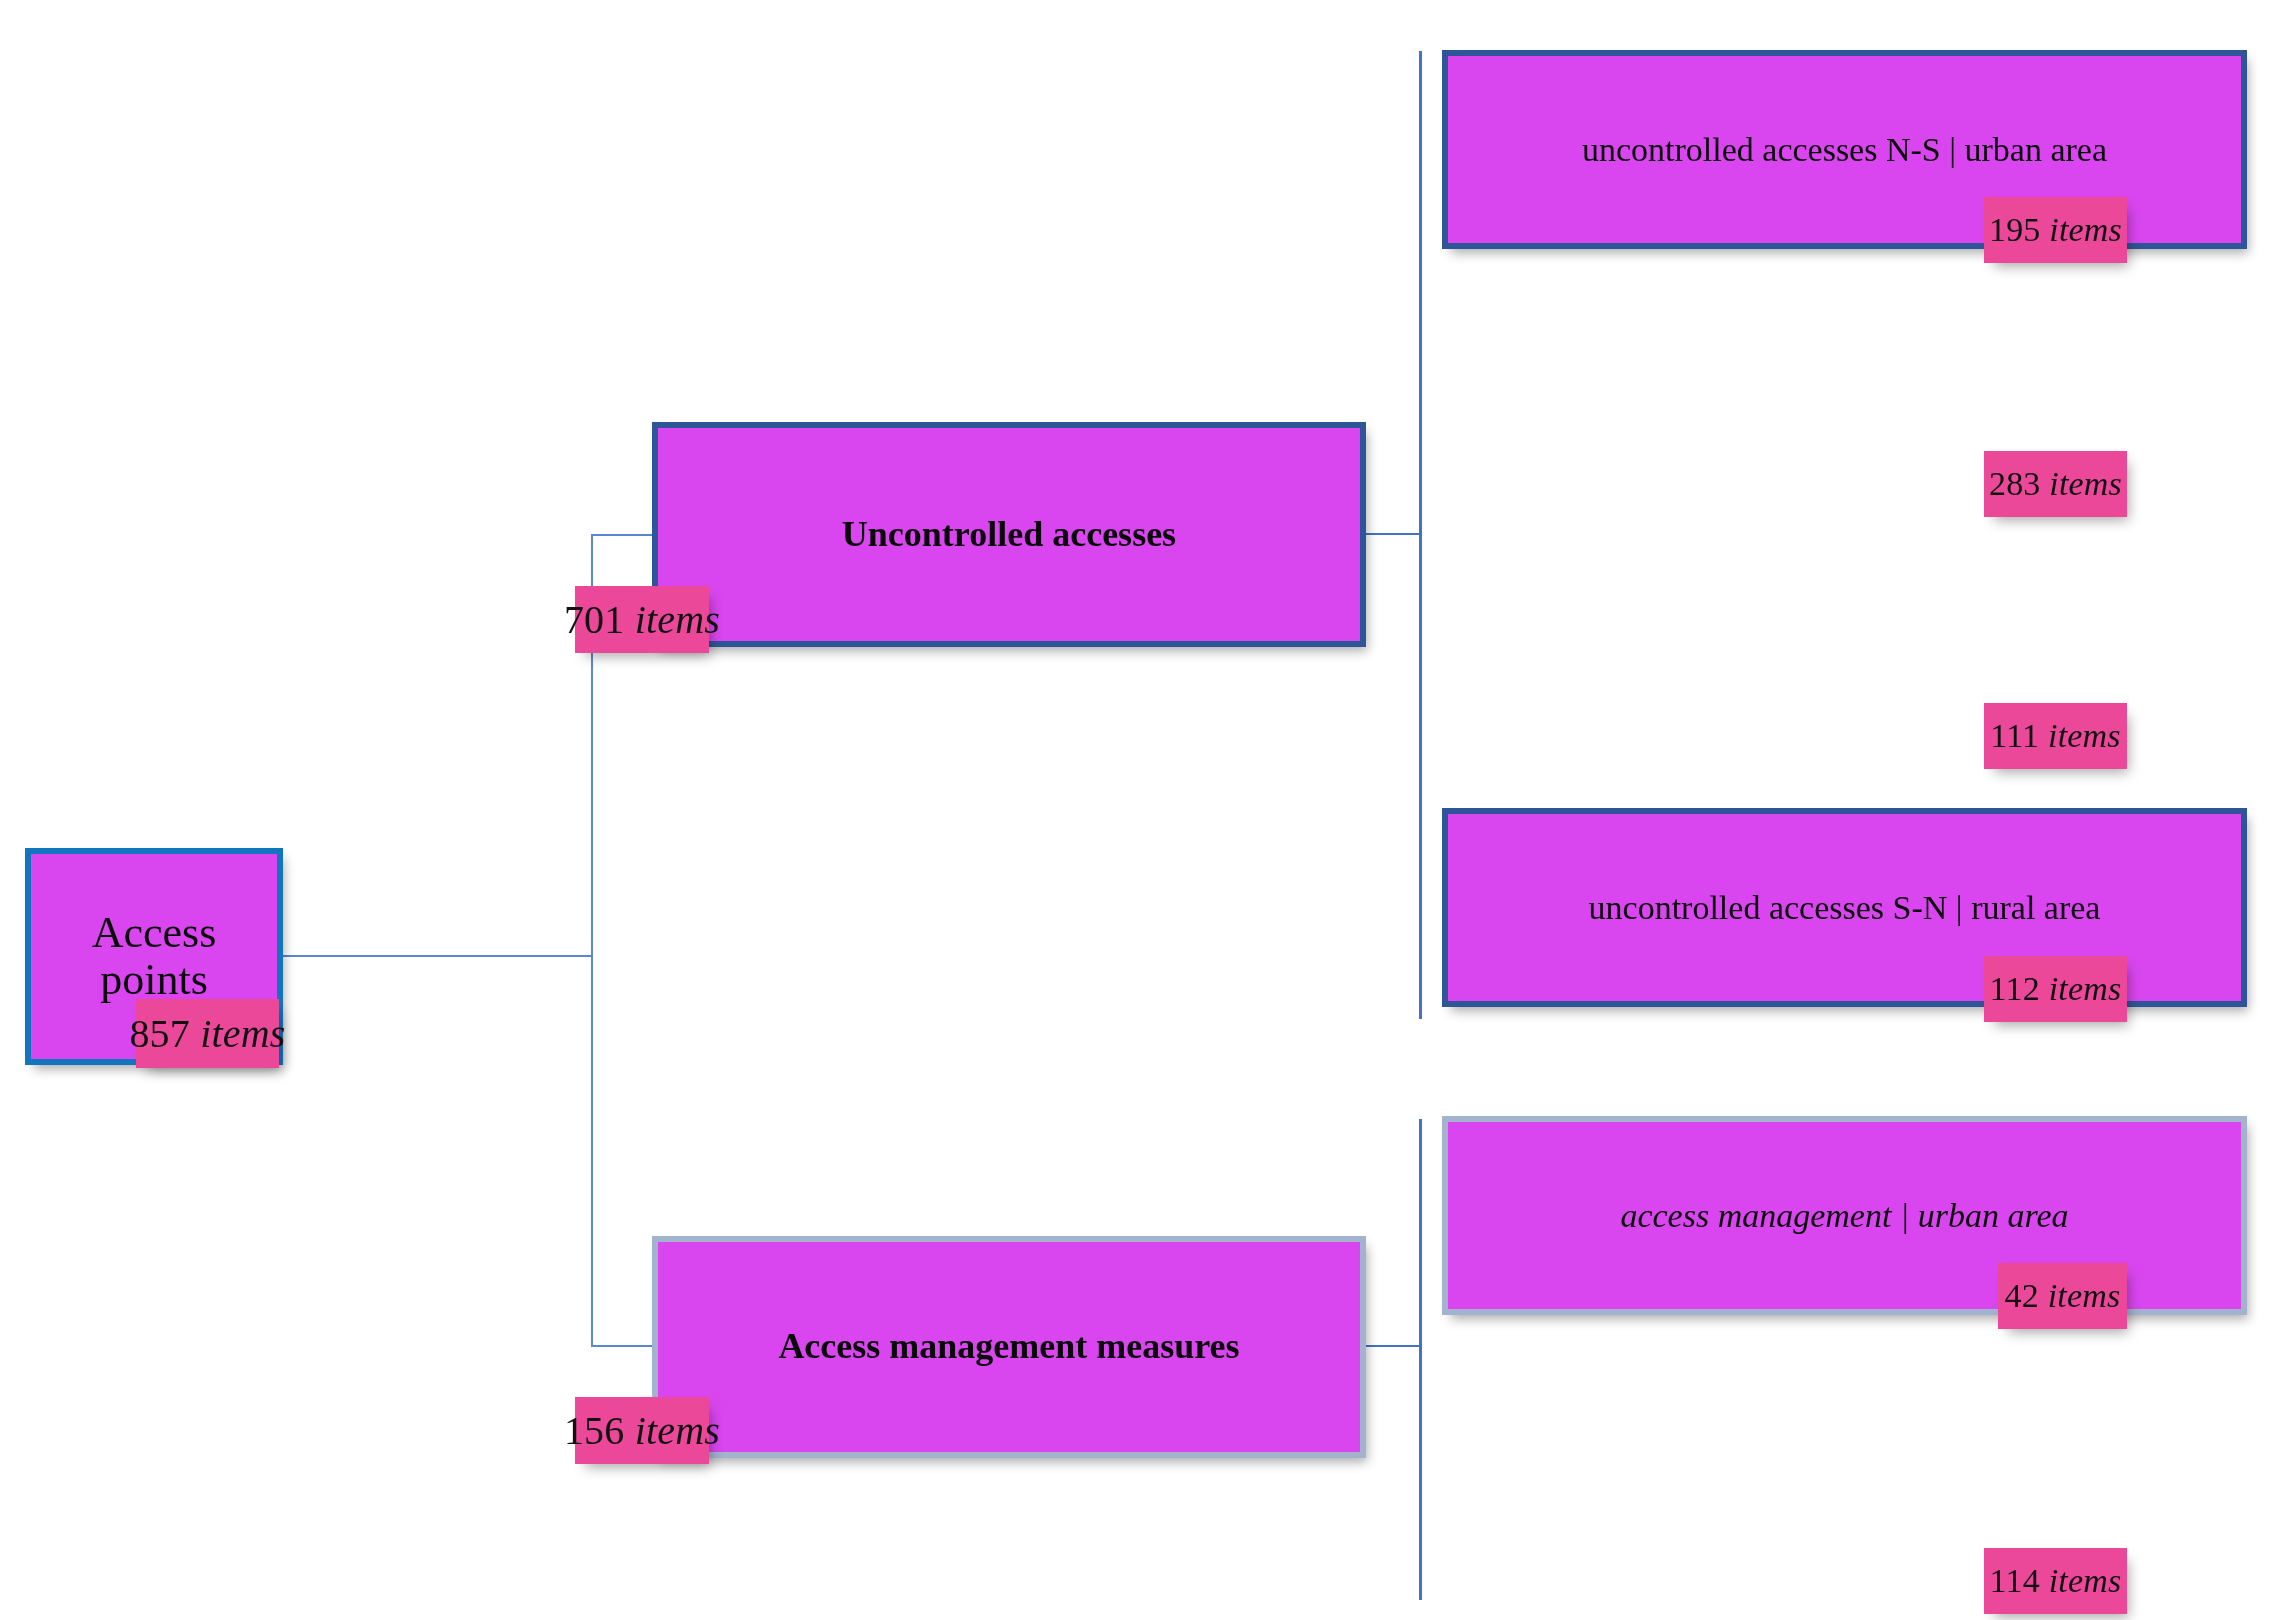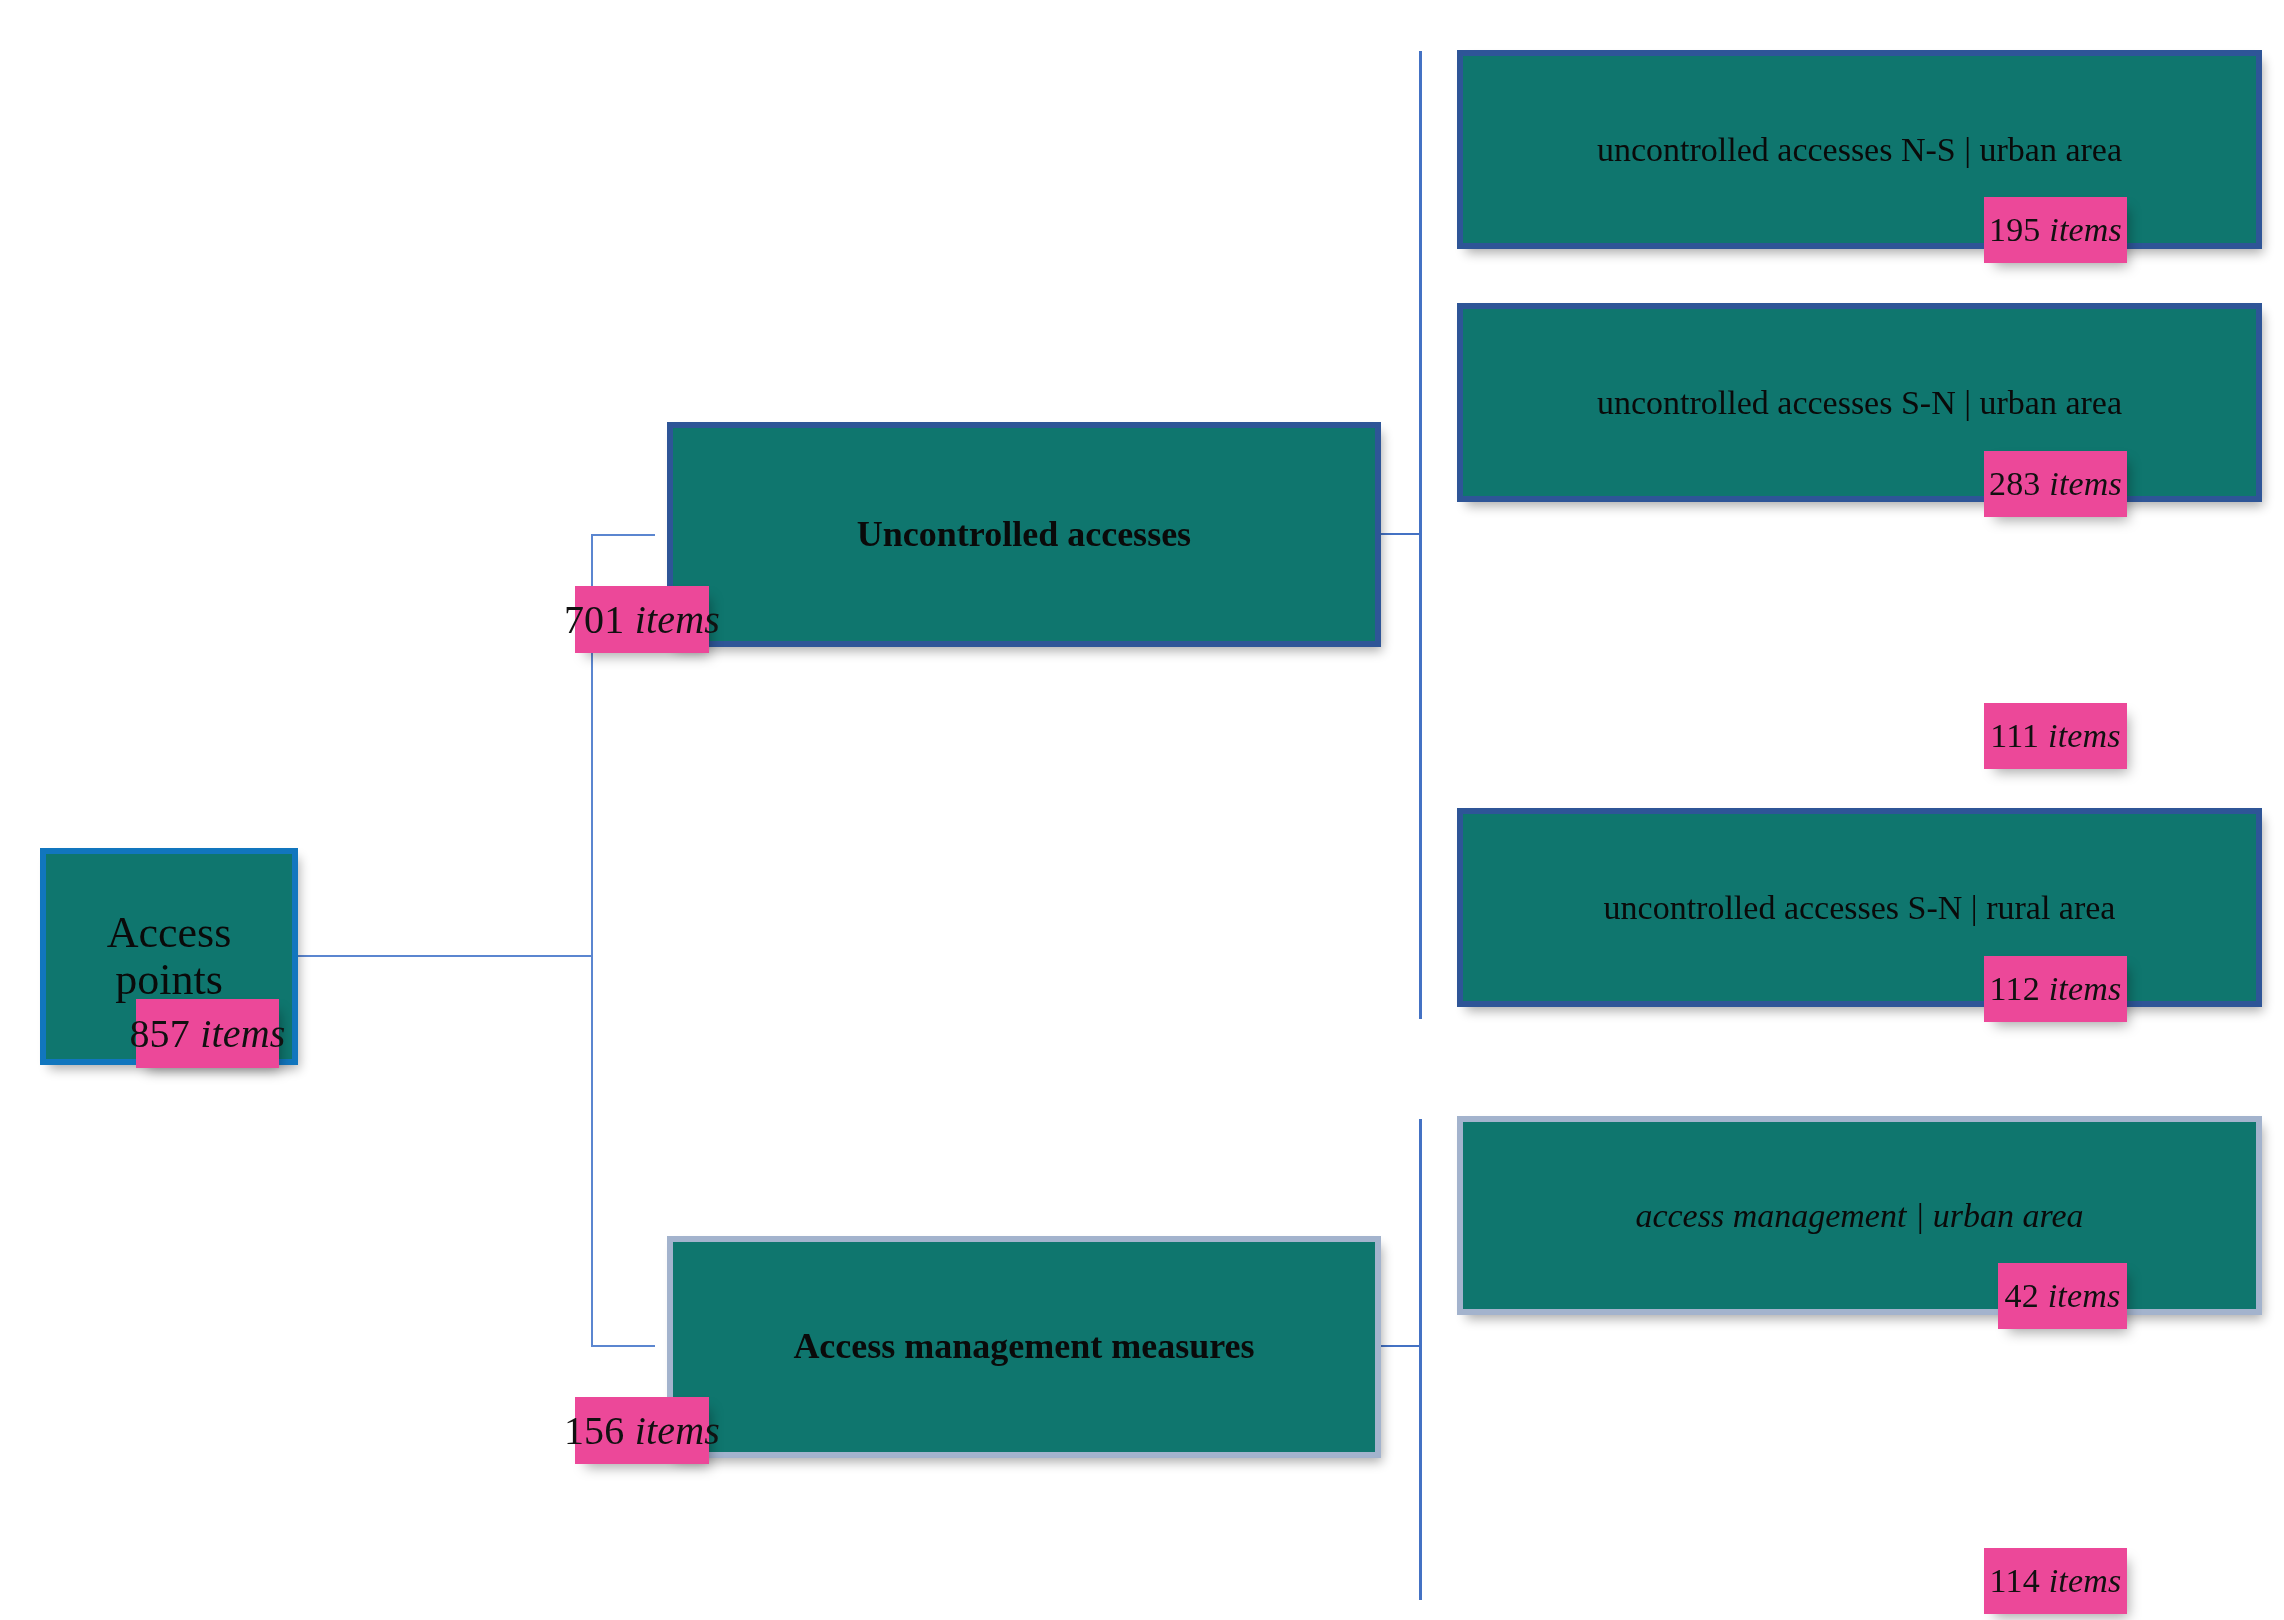"uncontrolled accesses N-S | urban" .node { background: #0f766e -> #d946ef; margin-left: 15px -> none }
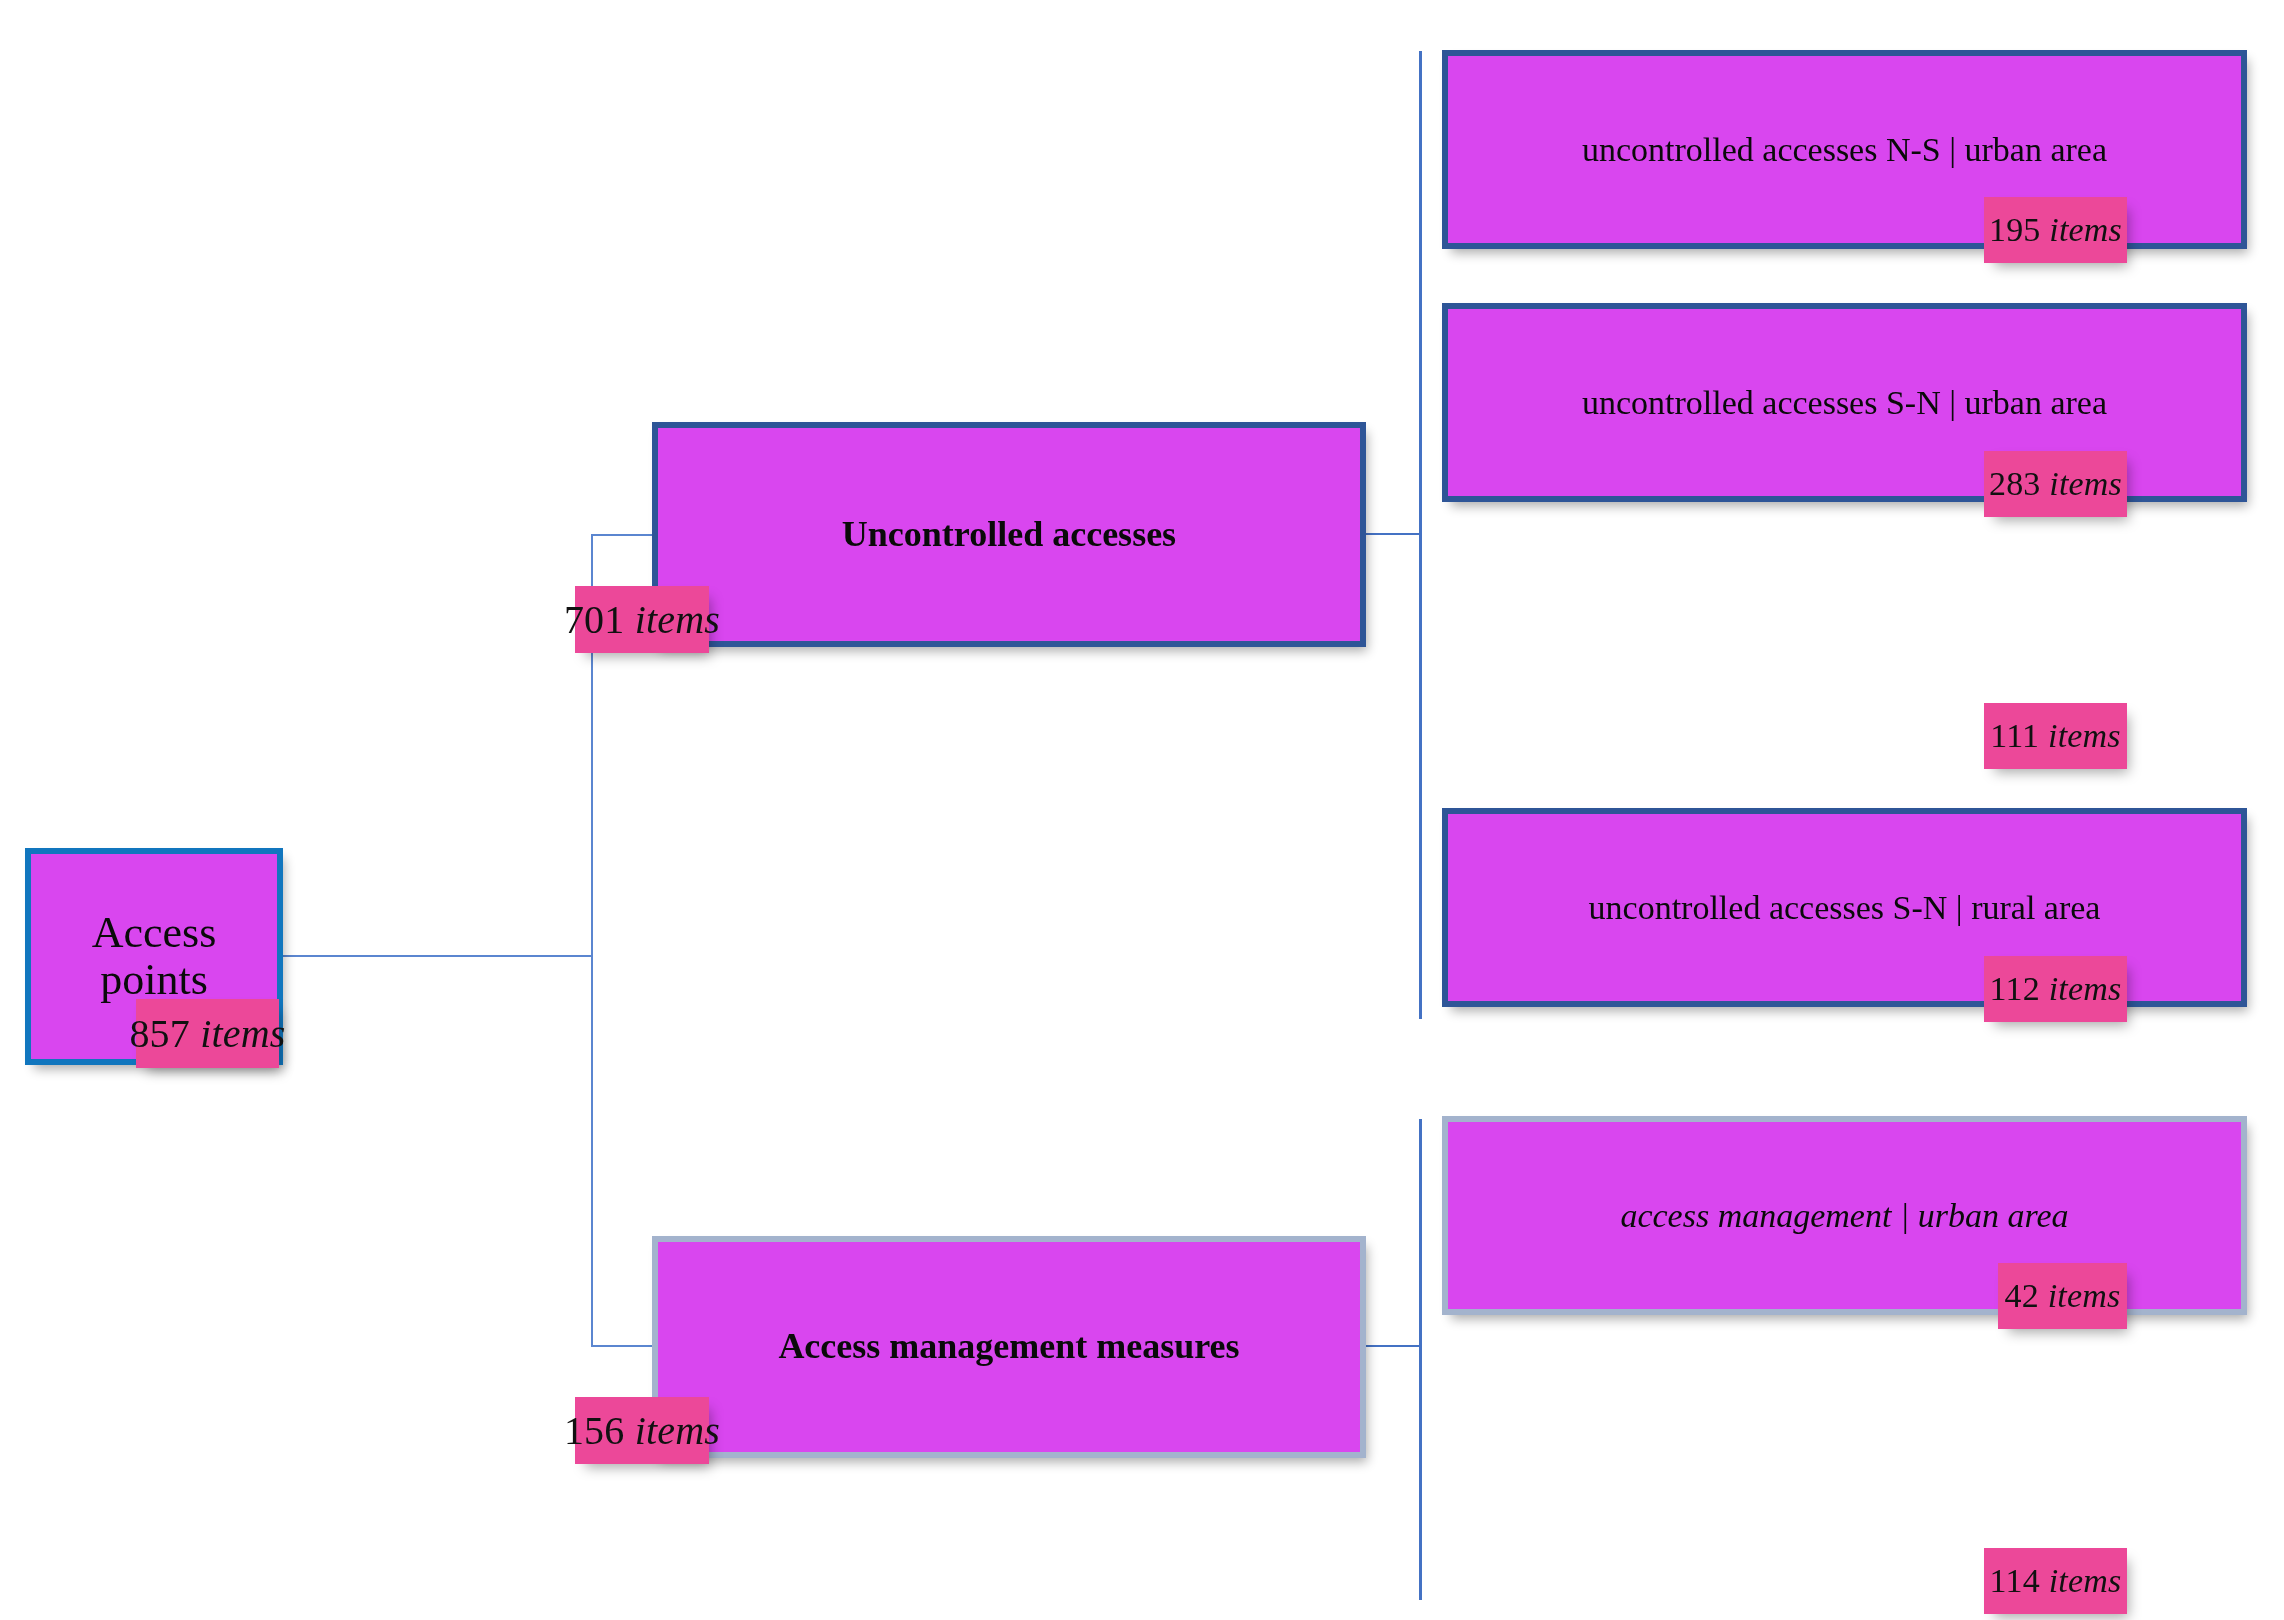"uncontrolled accesses S-N | urban" div.node { html: <div> <span>uncontrolled accesses S-N | urban area</span> </div> -> none }
